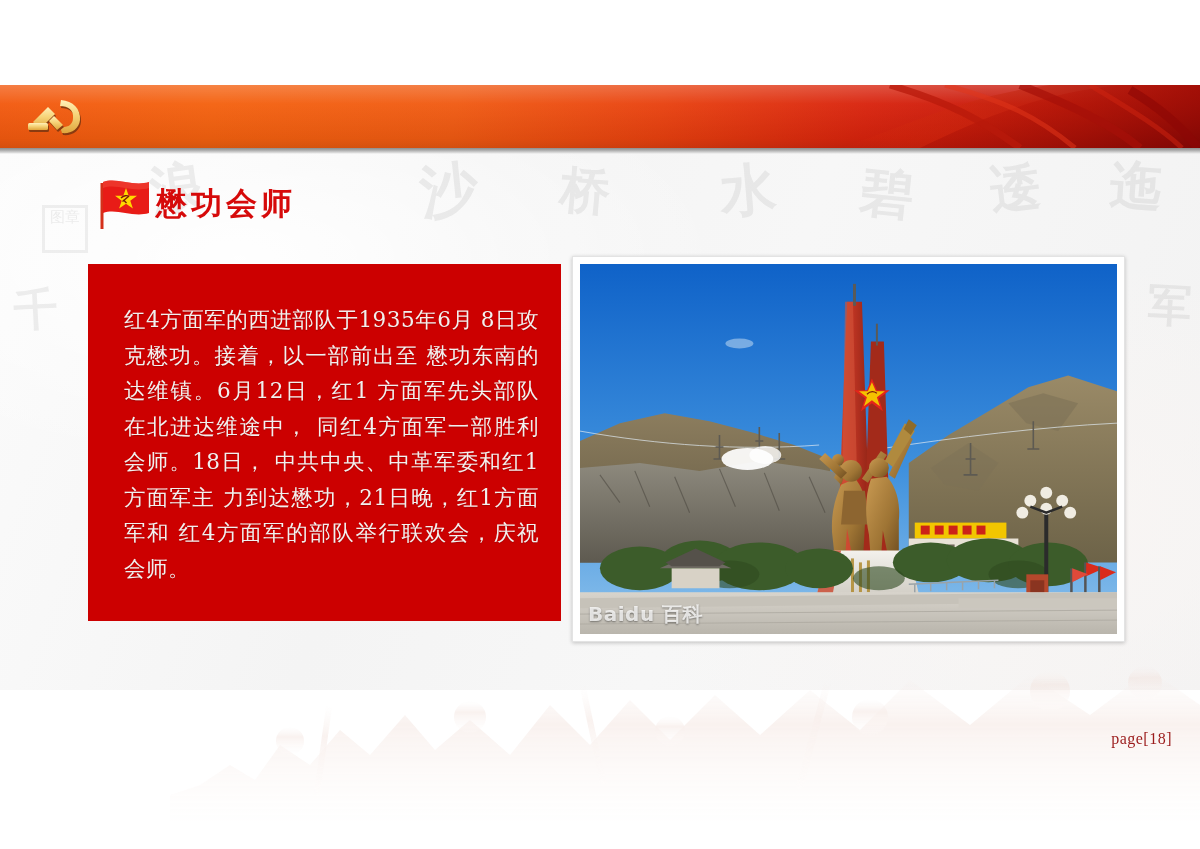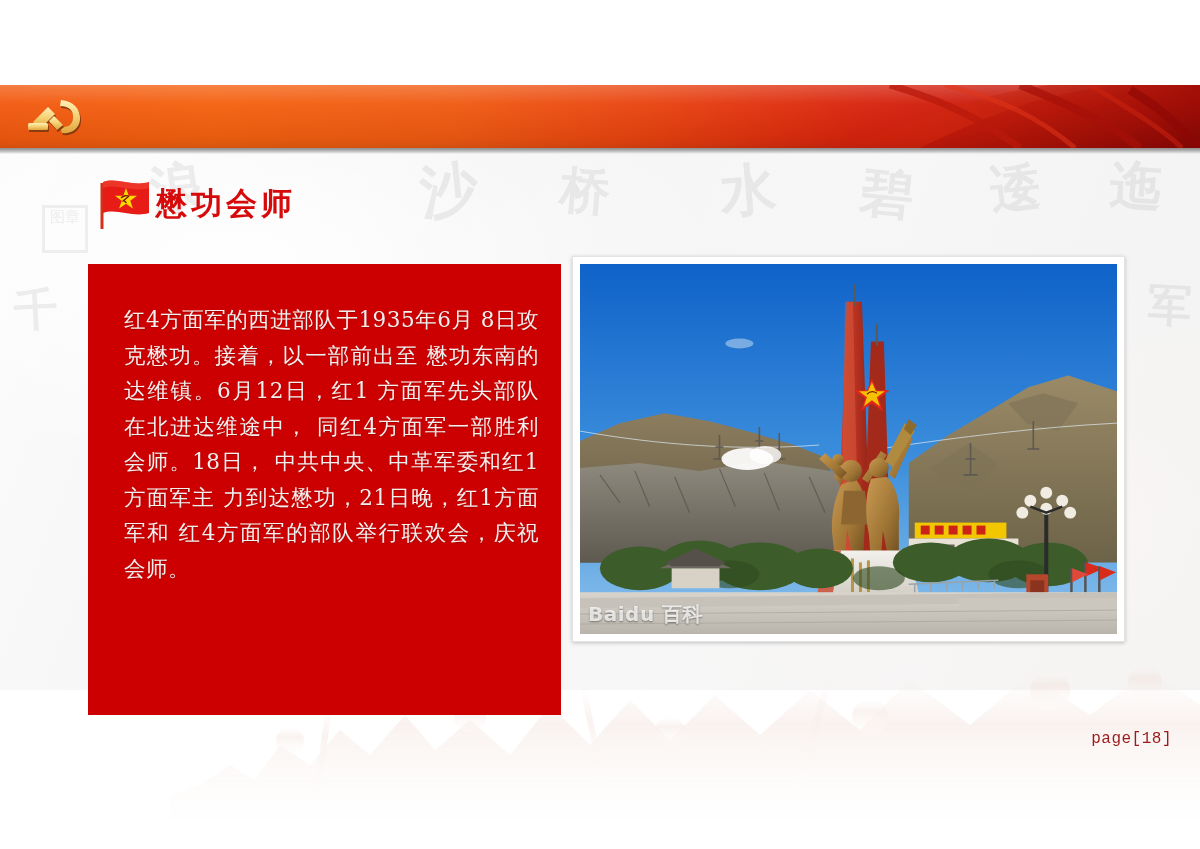"红4方面军的西进部队于1935年6月 8日攻克懋功。接着，以一部前出至" .text-panel { height: 451px -> 357px }
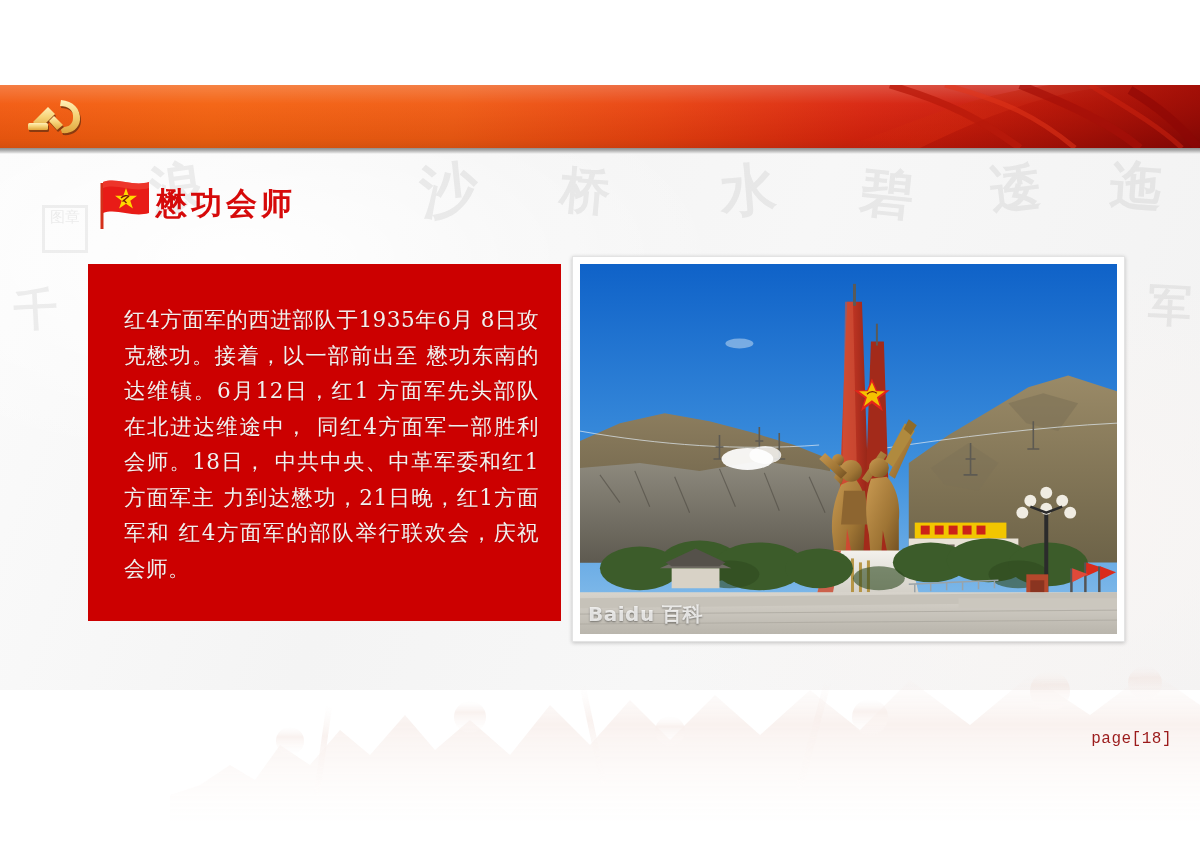"page[18]" .page-num { font-family: Liberation Mono, monospace -> Liberation Serif, serif }
